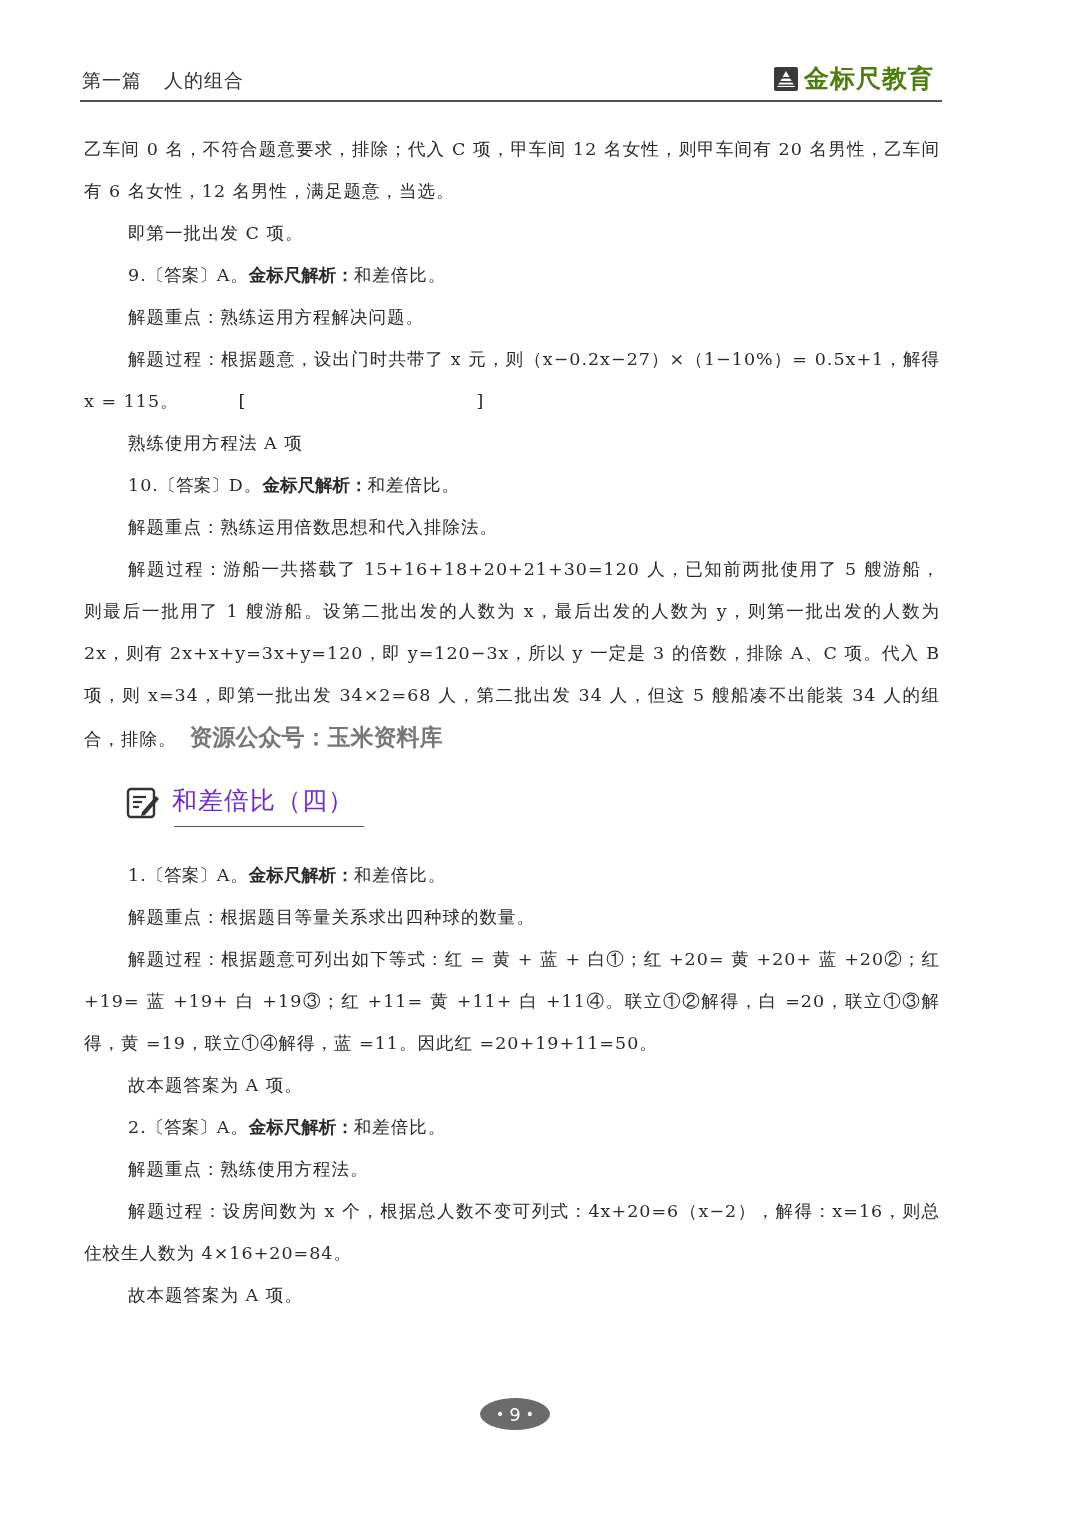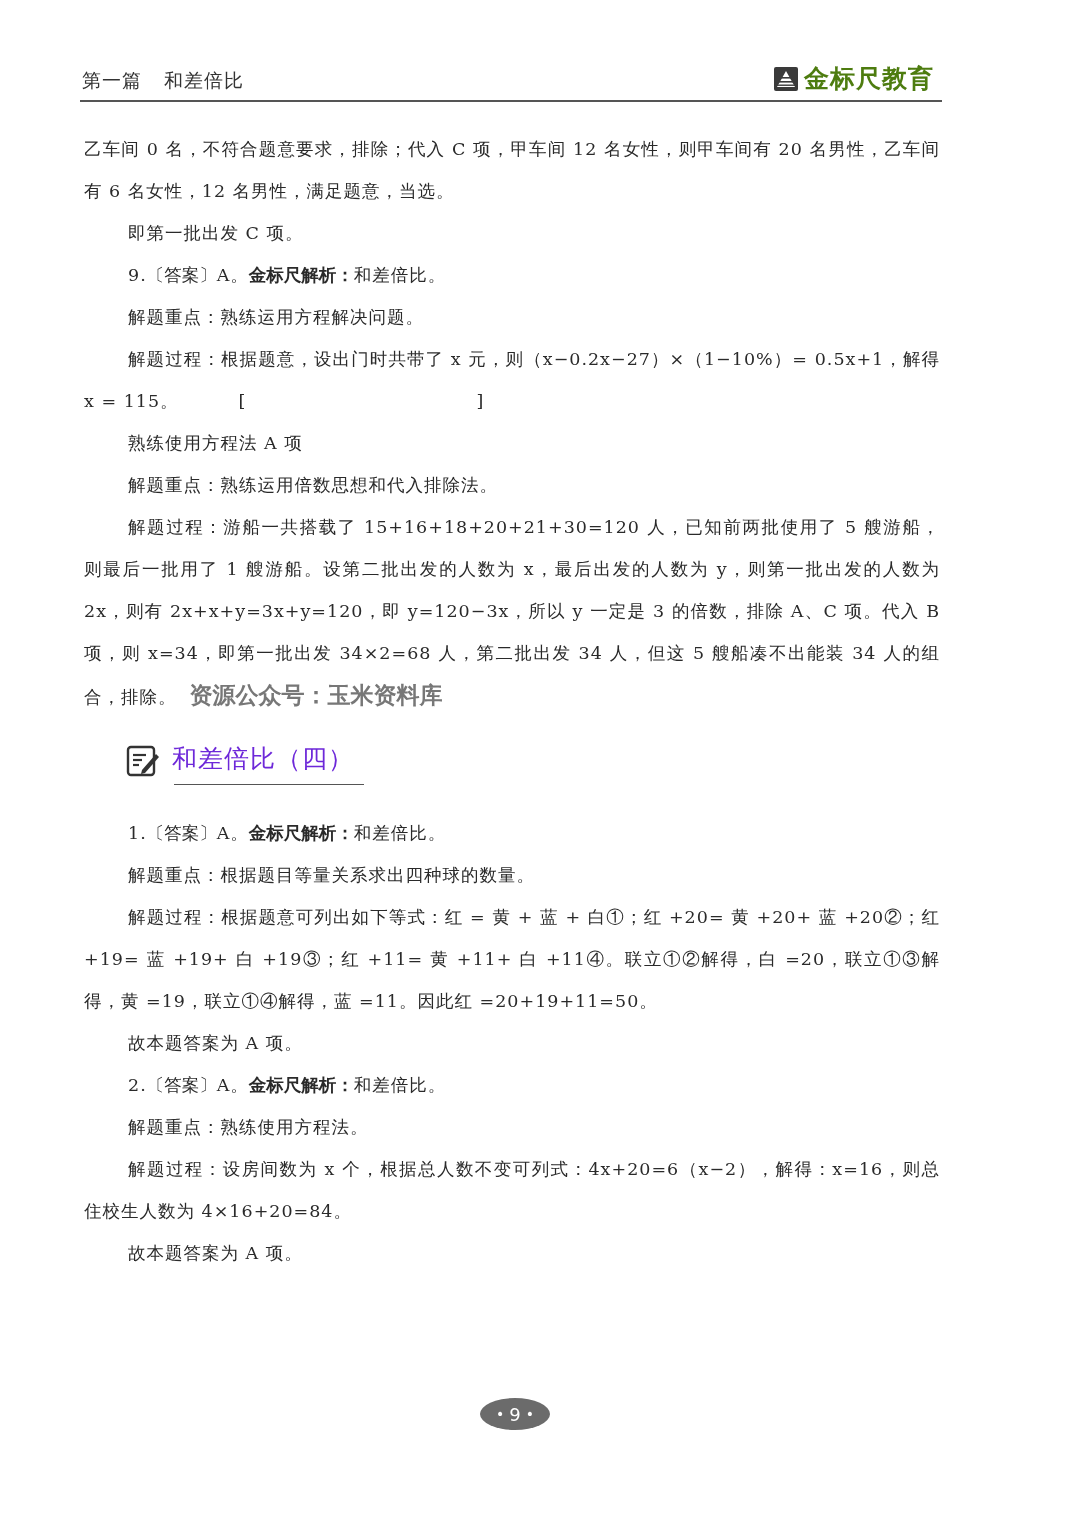"和差倍比" span { text: 和差倍比 -> 人的组合 }
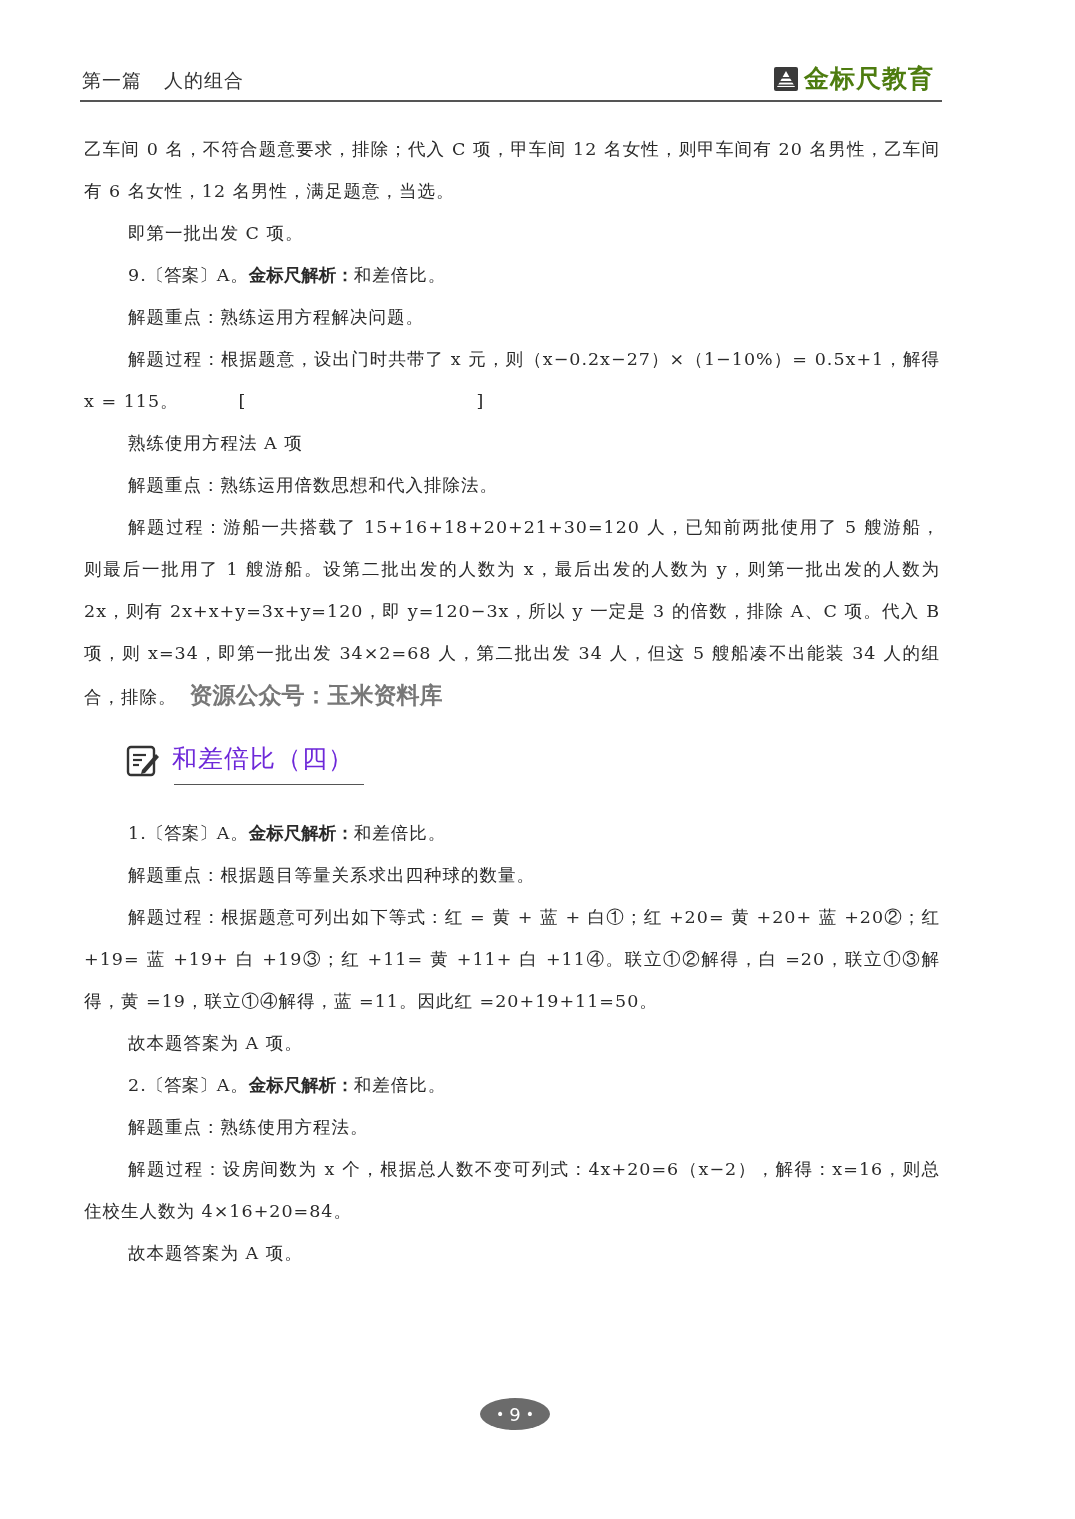"10.〔答案〕D。金标尺解析：和差倍比。" p.p { html: none -> <p><span>10.</span><span>〔答案〕</span><span>D。</span><span>金标尺解析：</span><span>和差倍比。</span></p> }
